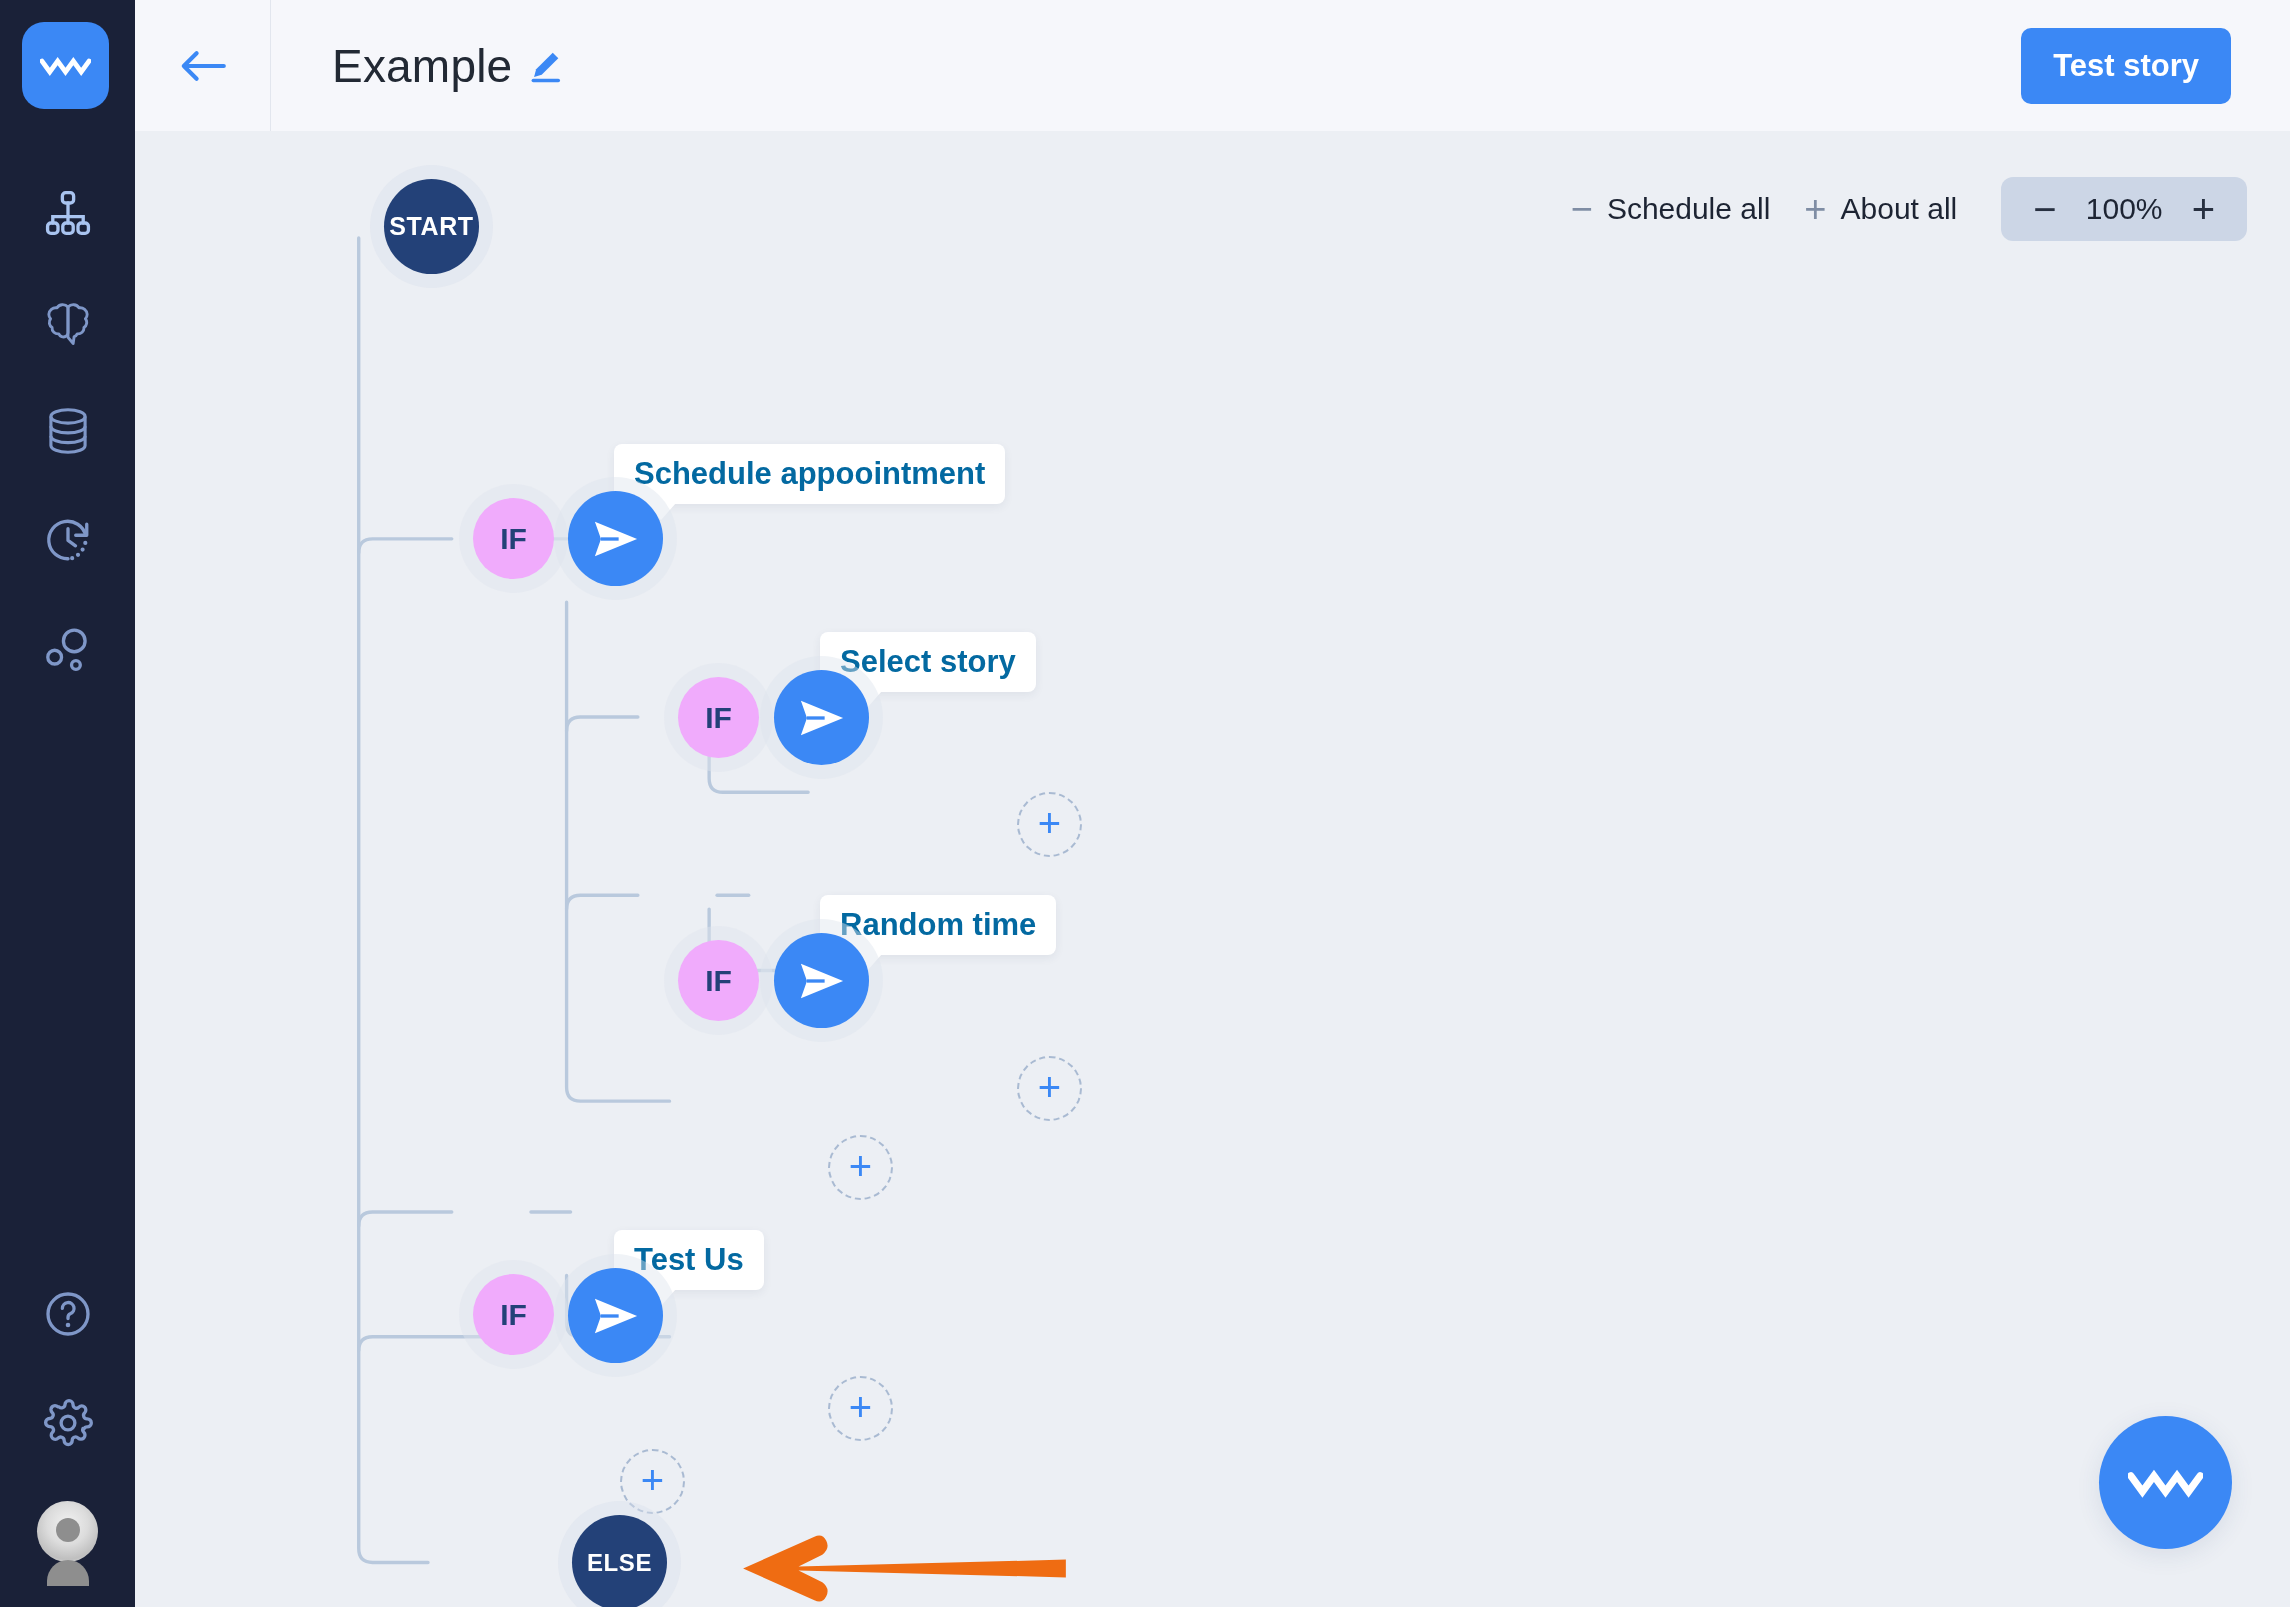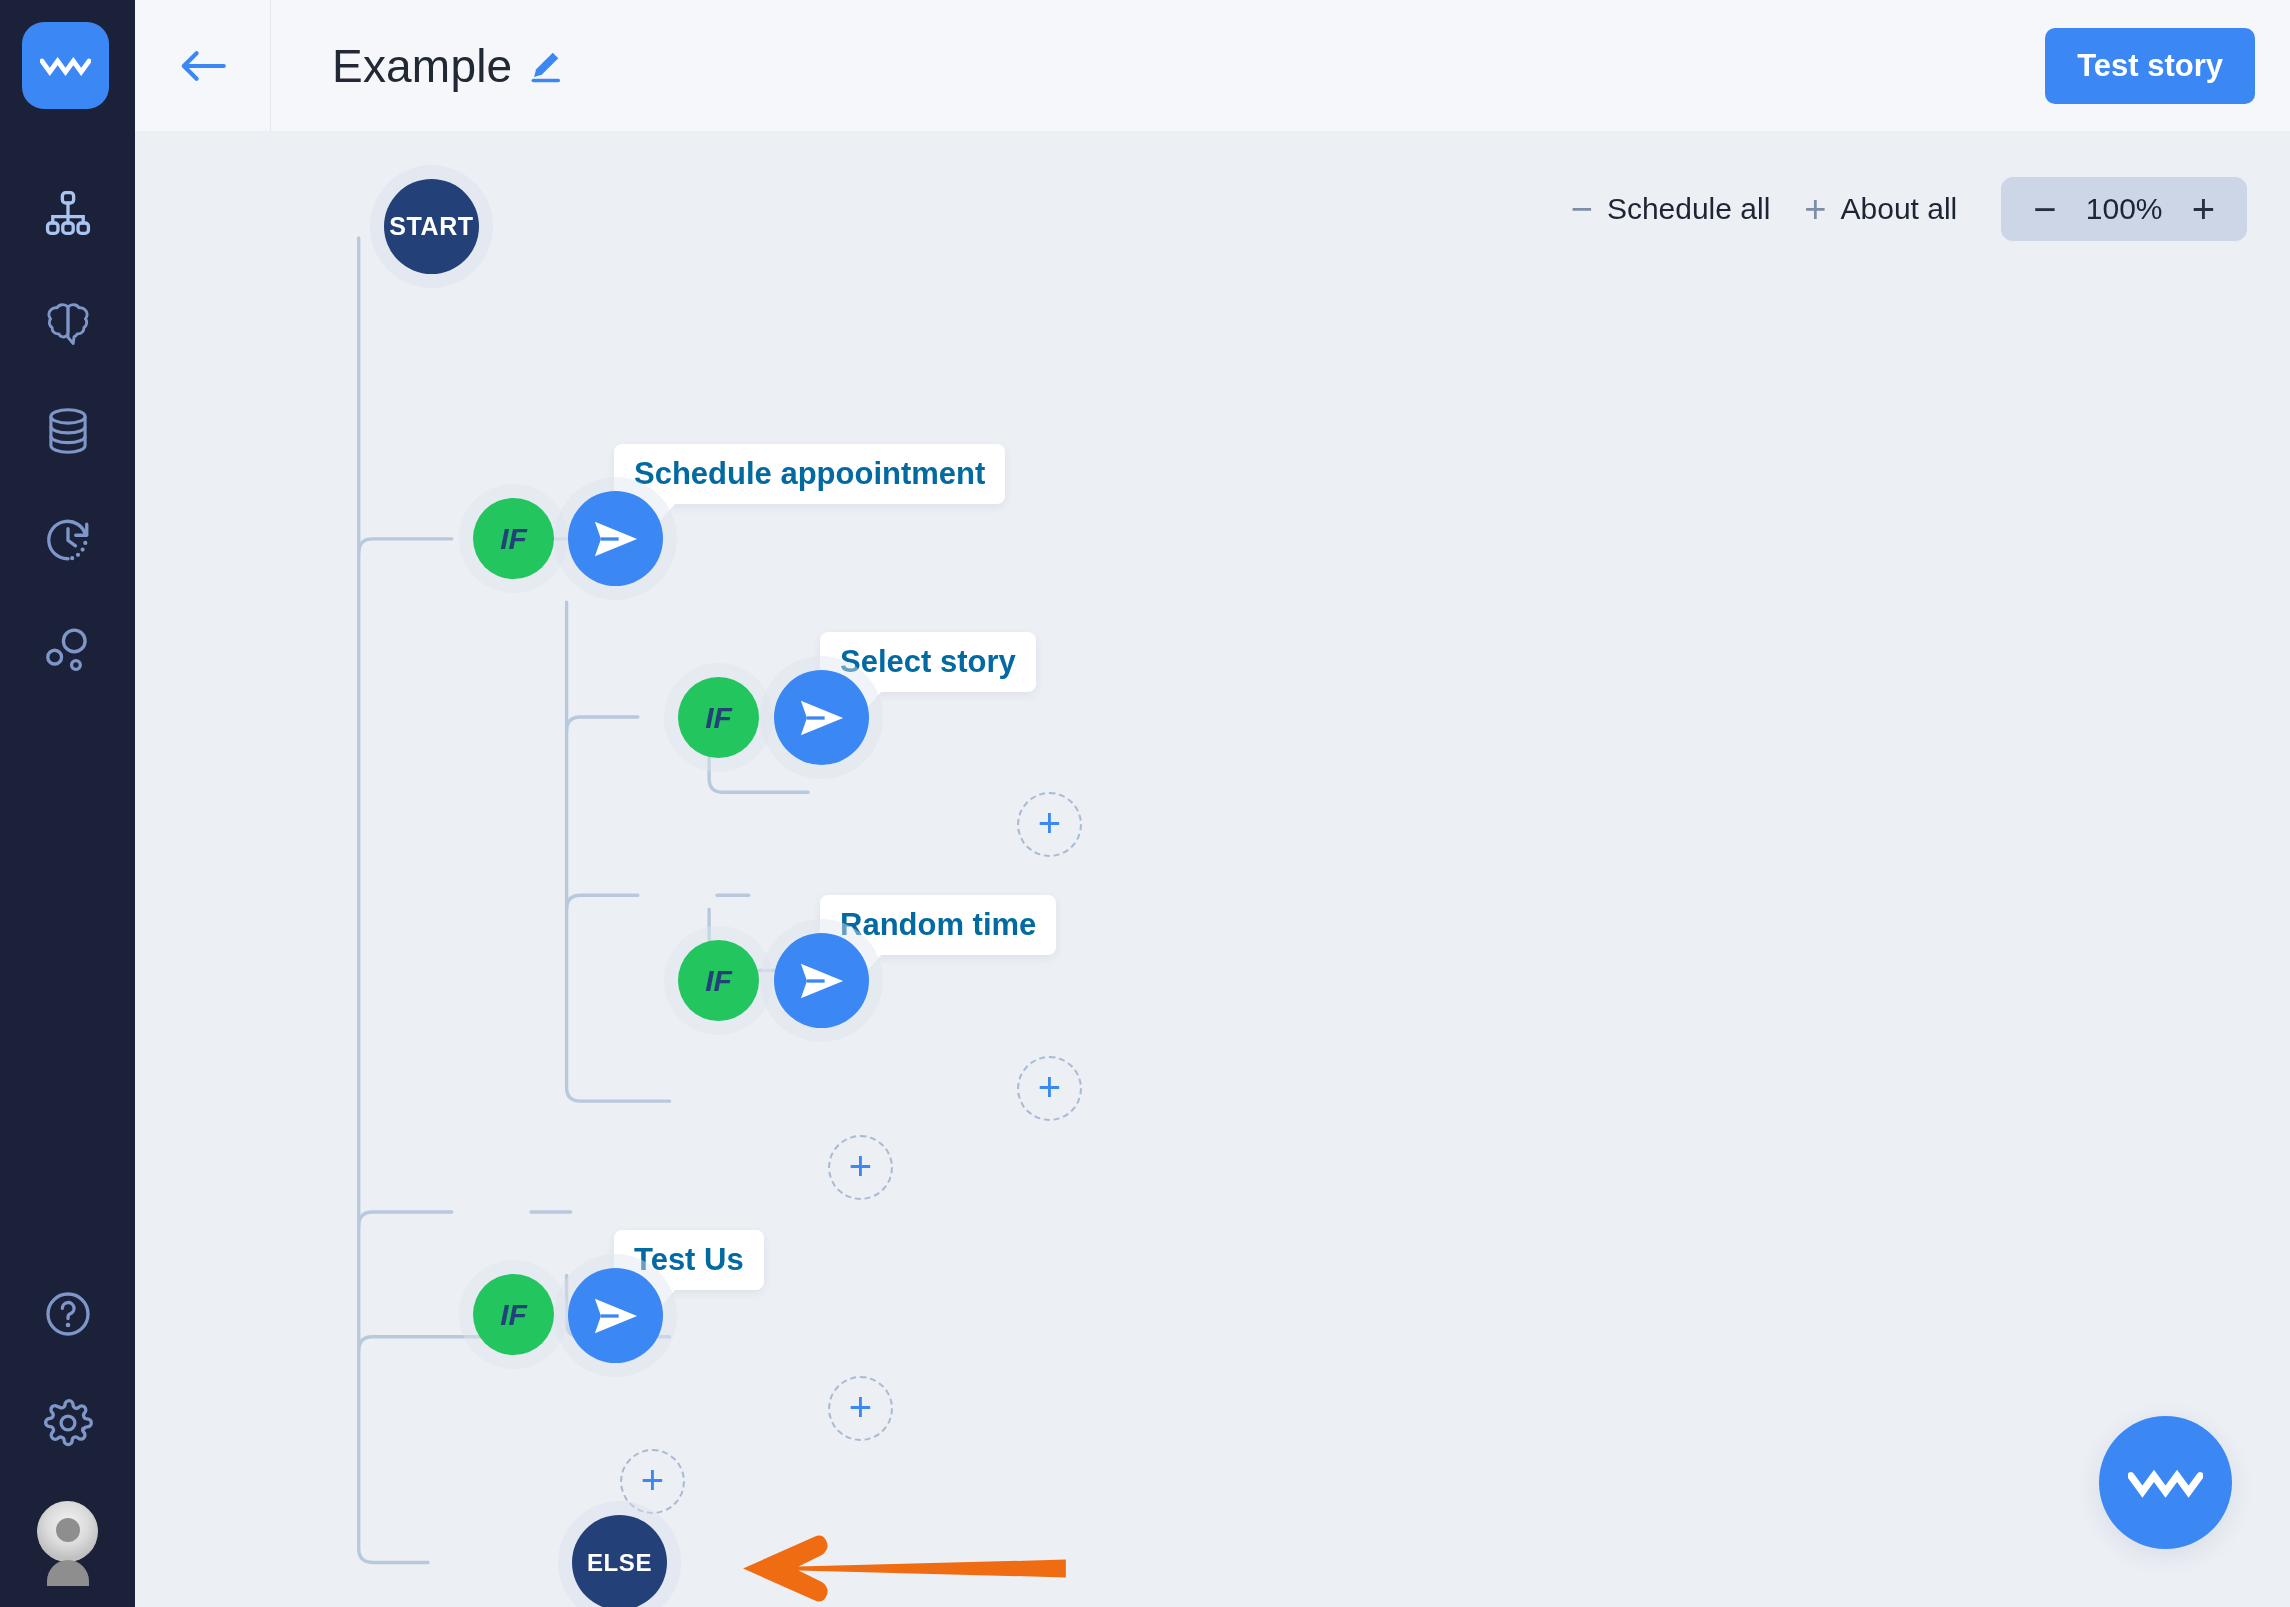"Test story" .test-btn { margin-right: 36px -> 60px }
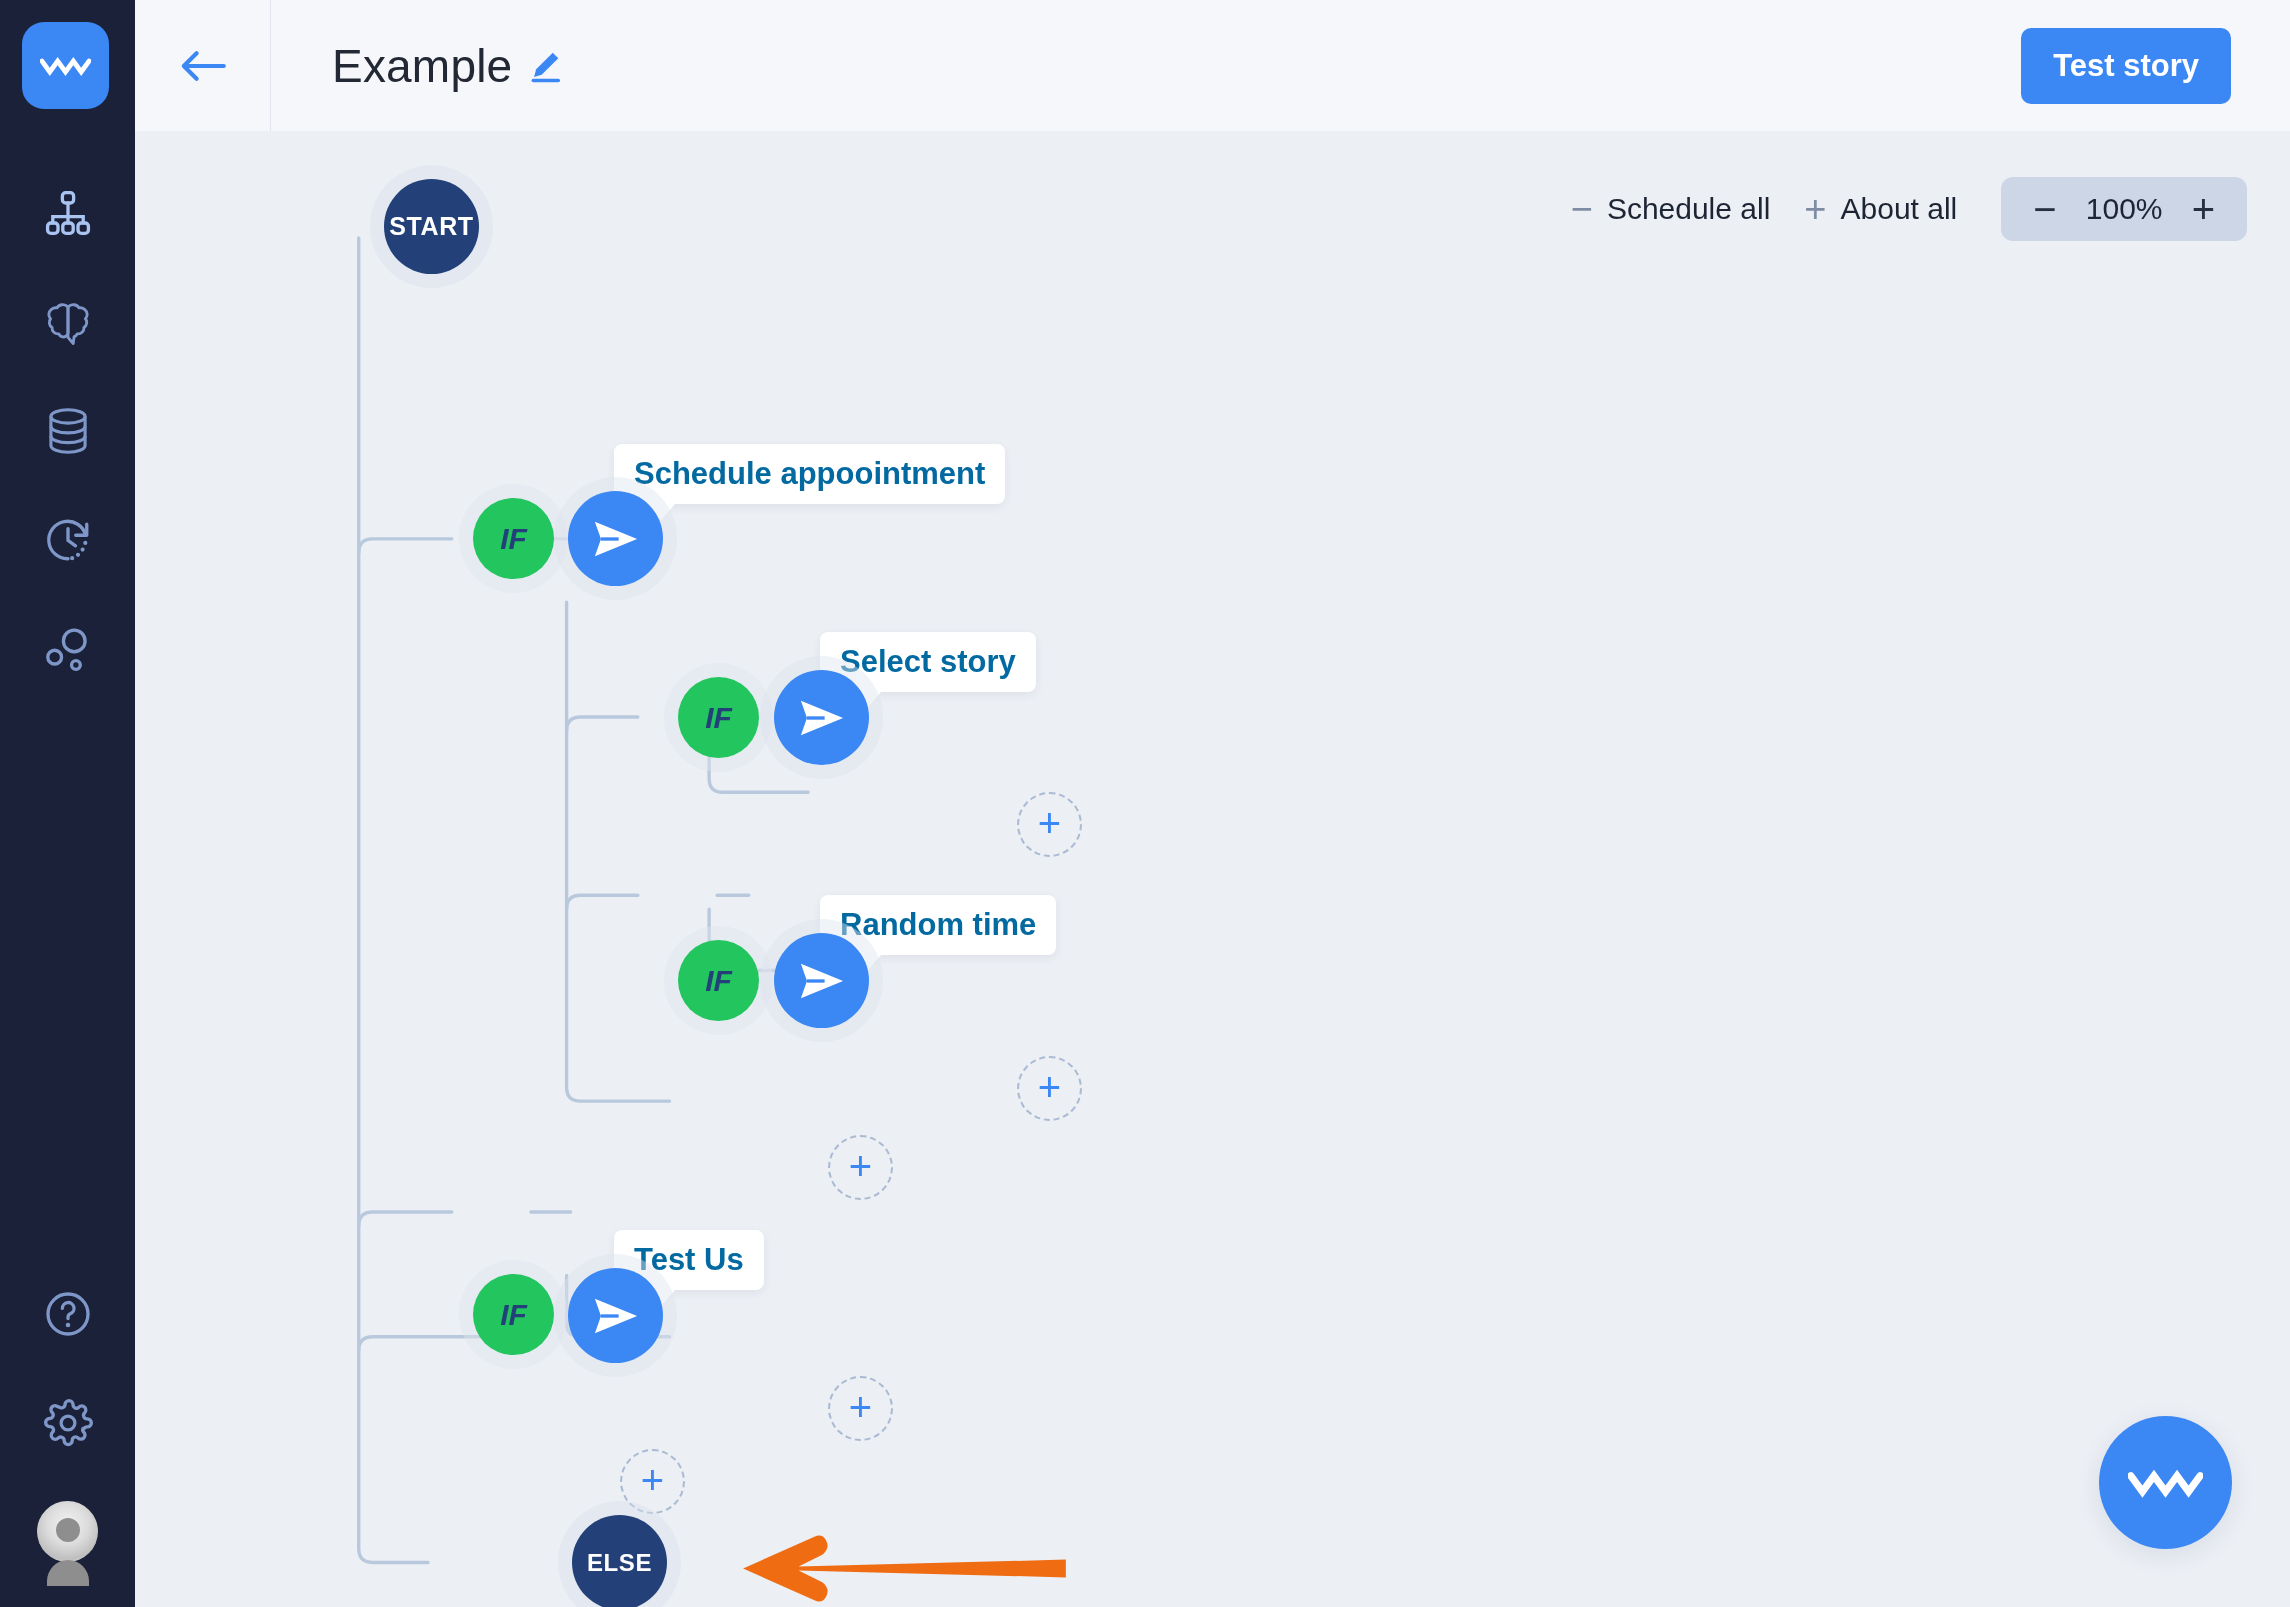"IF" .node-if { background: #22c55e -> #f0abfc; font-style: italic -> none }
